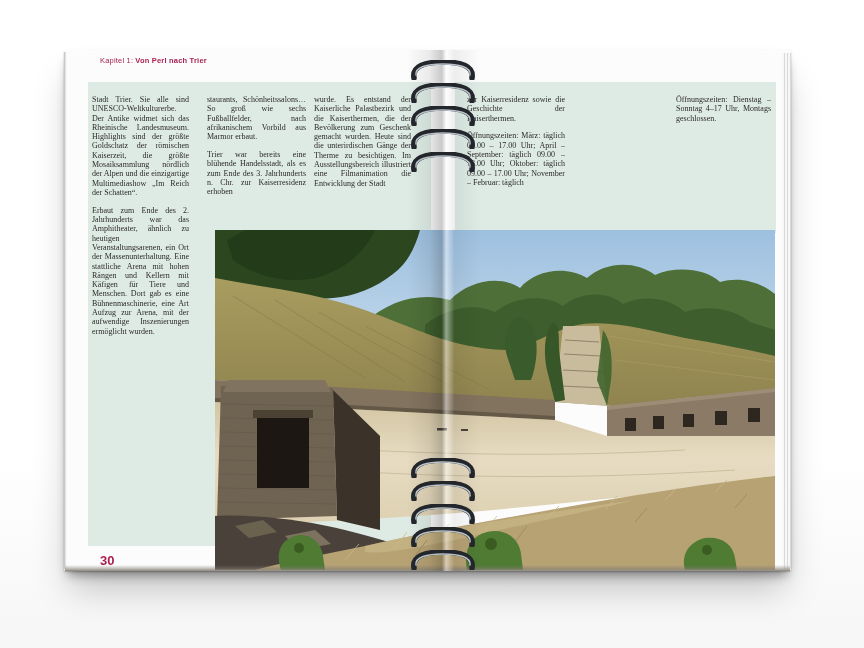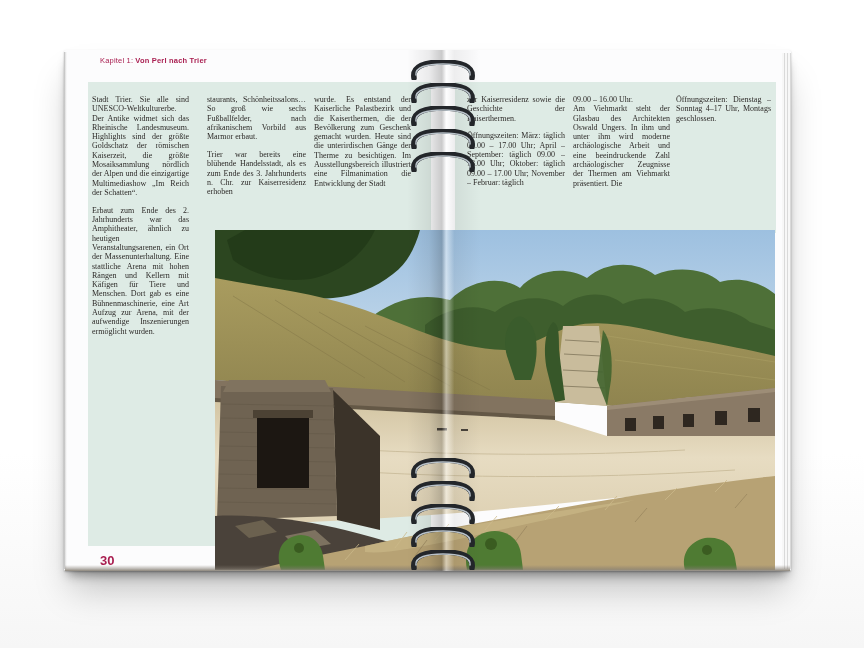"09.00 – 16.00 Uhr." div.col { html: <div> <p>09.00 – 16.00 Uhr.</p> <p>Am Viehmarkt steht der Glasbau des Architekten Oswald Ungers. In ihm und unter ihm wird moderne archäologische Arbeit und eine beeindruckende Zahl archäologischer Zeugnisse der Thermen am Viehmarkt präsentiert. Die</p> </div> -> none }
